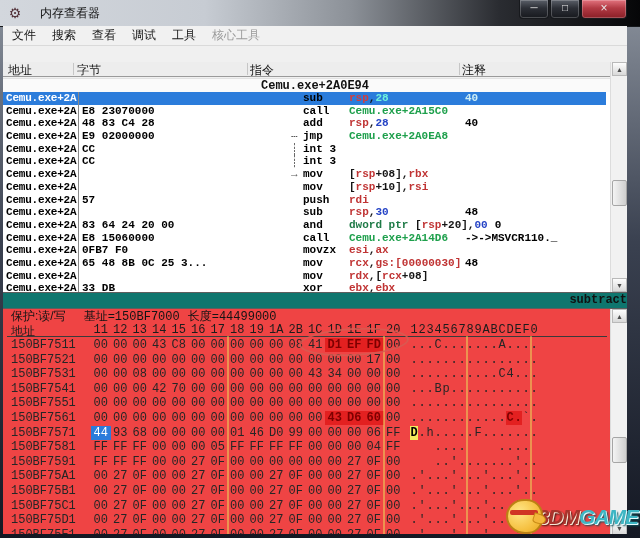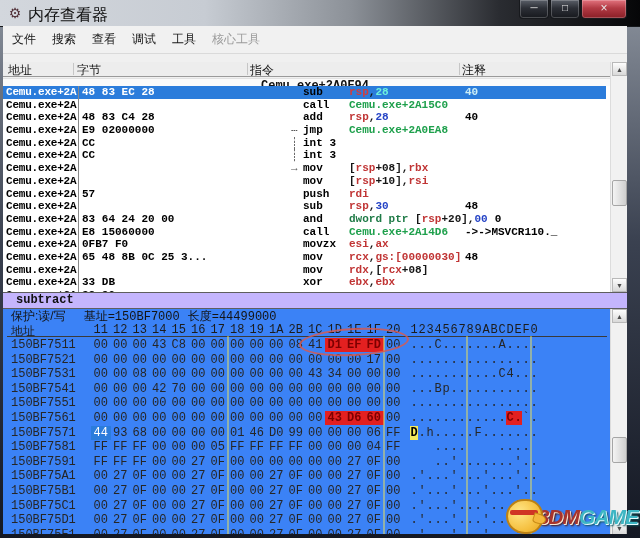"内存查看器" .title { font-size: 16px -> 12px; left: 28px -> 40px }
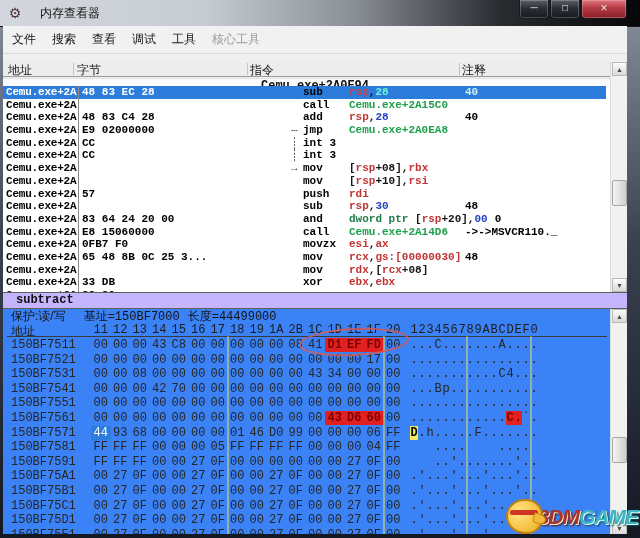"文件" .menubar { height: 28px -> 20px }
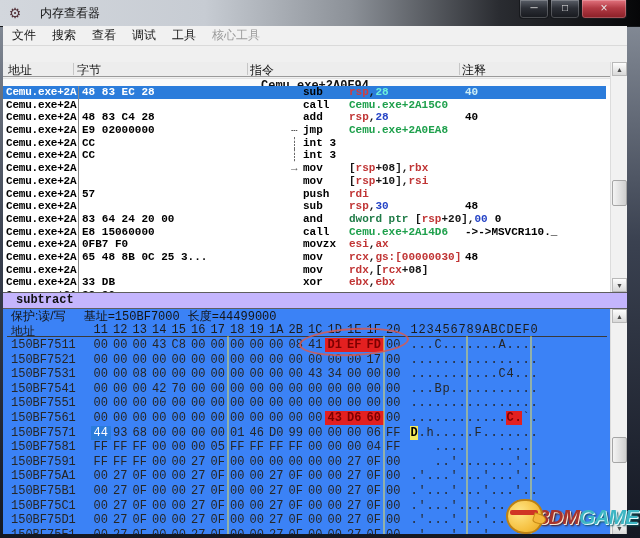"Cemu.exe+2A" .drows { top: 60px -> 66px }
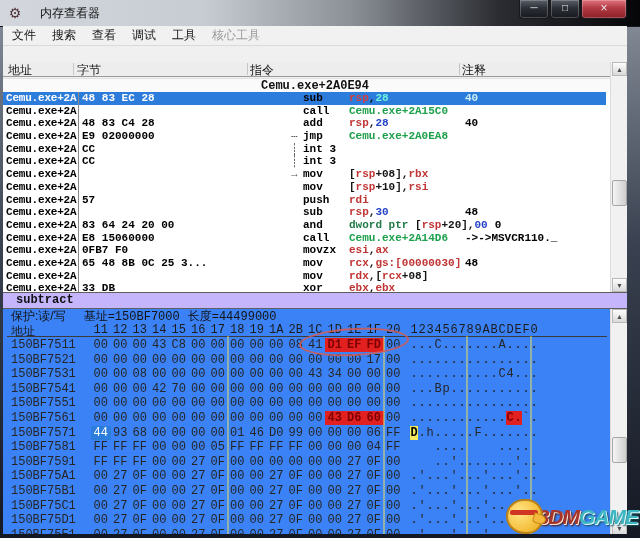"48 83 EC 28" span.dbytes { html: <span>48 83 EC 28</span> -> none }
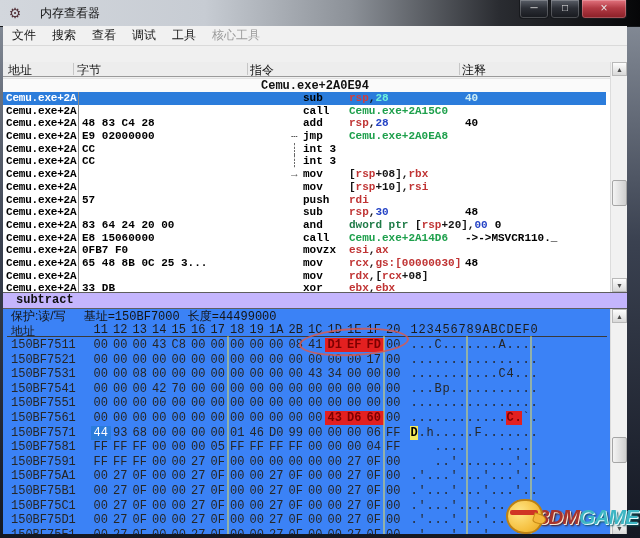"E8 23070000" span.dbytes { html: none -> <span>E8 23070000</span> }
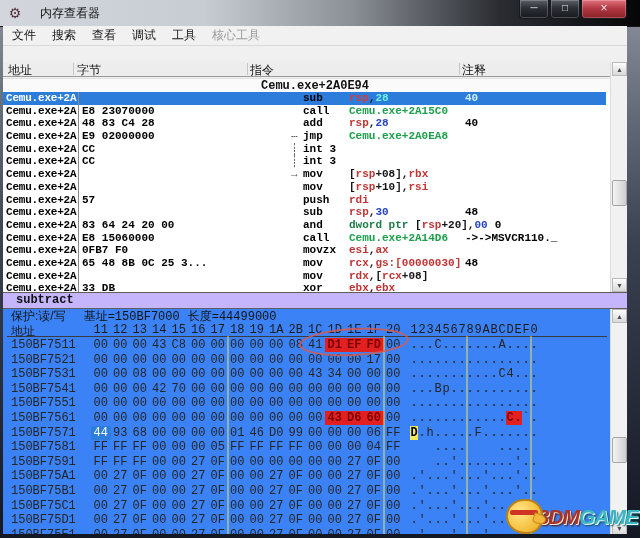"subtract" .statusbar { background: #c4b5fd -> #0f766e; text-align: left -> right }
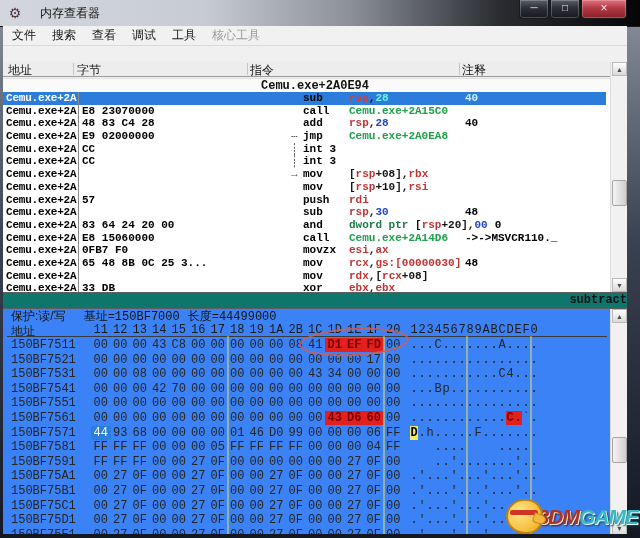"保护:读/写 基址=150BF7000 长度=44499000" .hexpanel { background: #3b82f6 -> #ef4444 }
